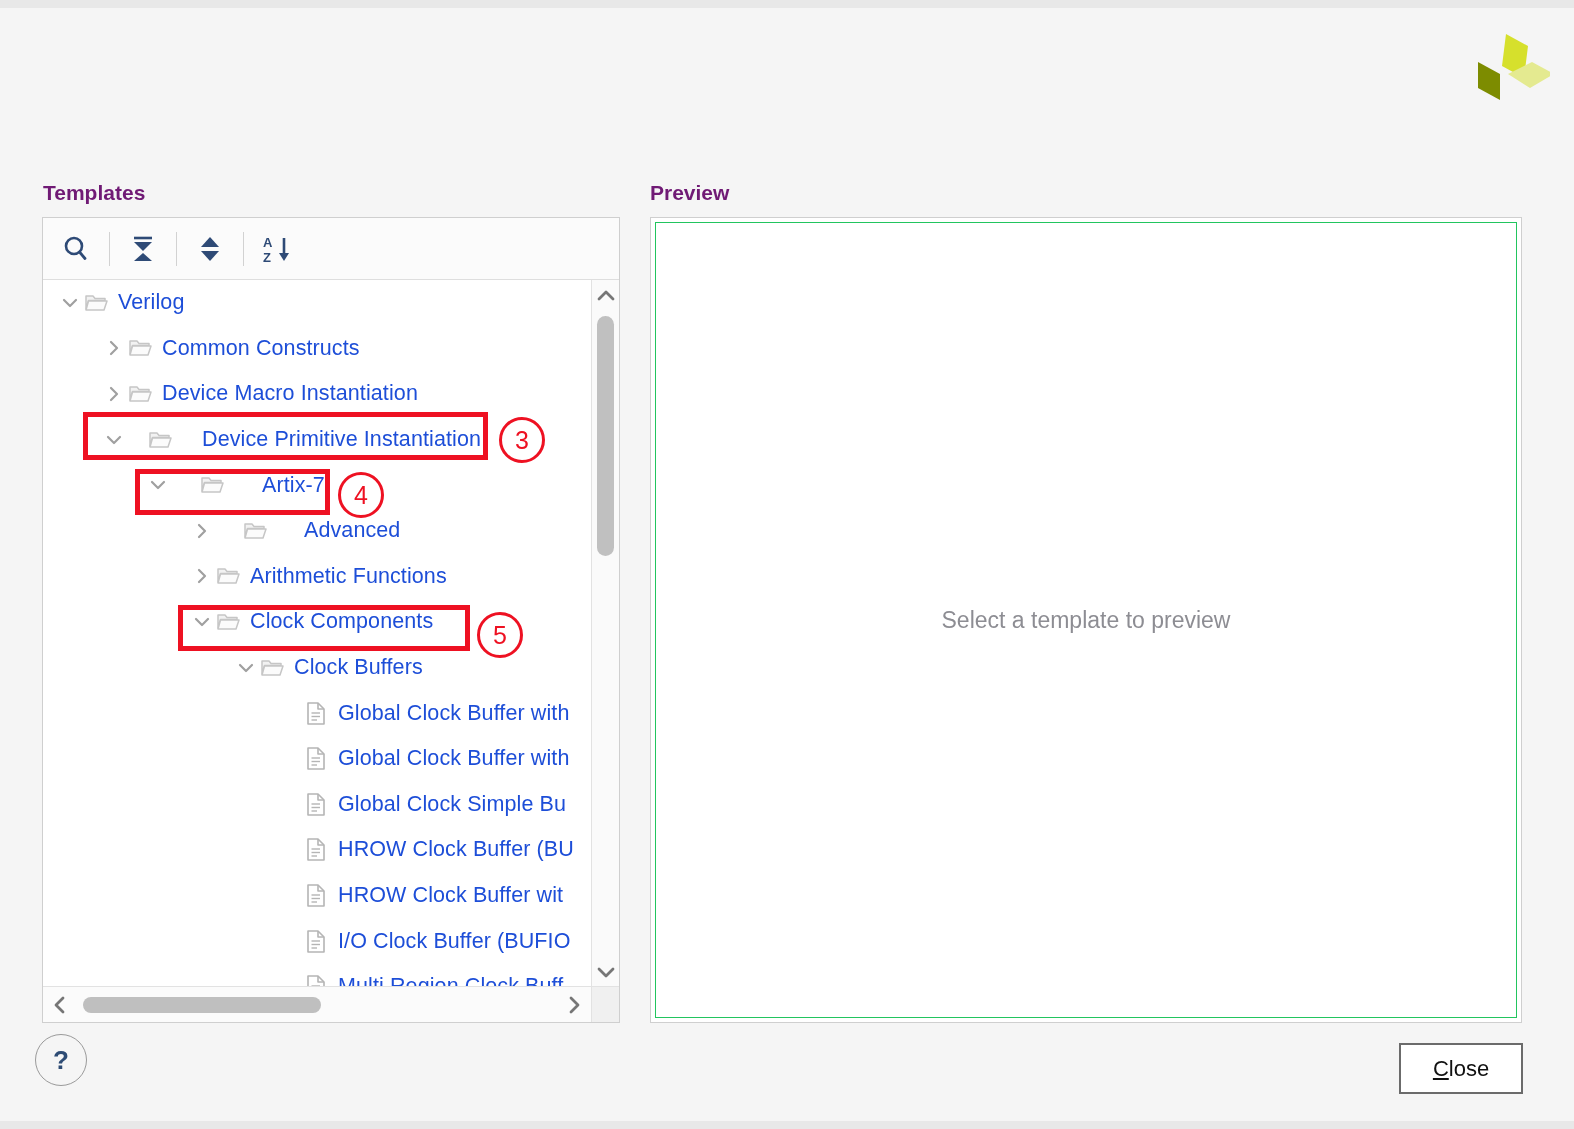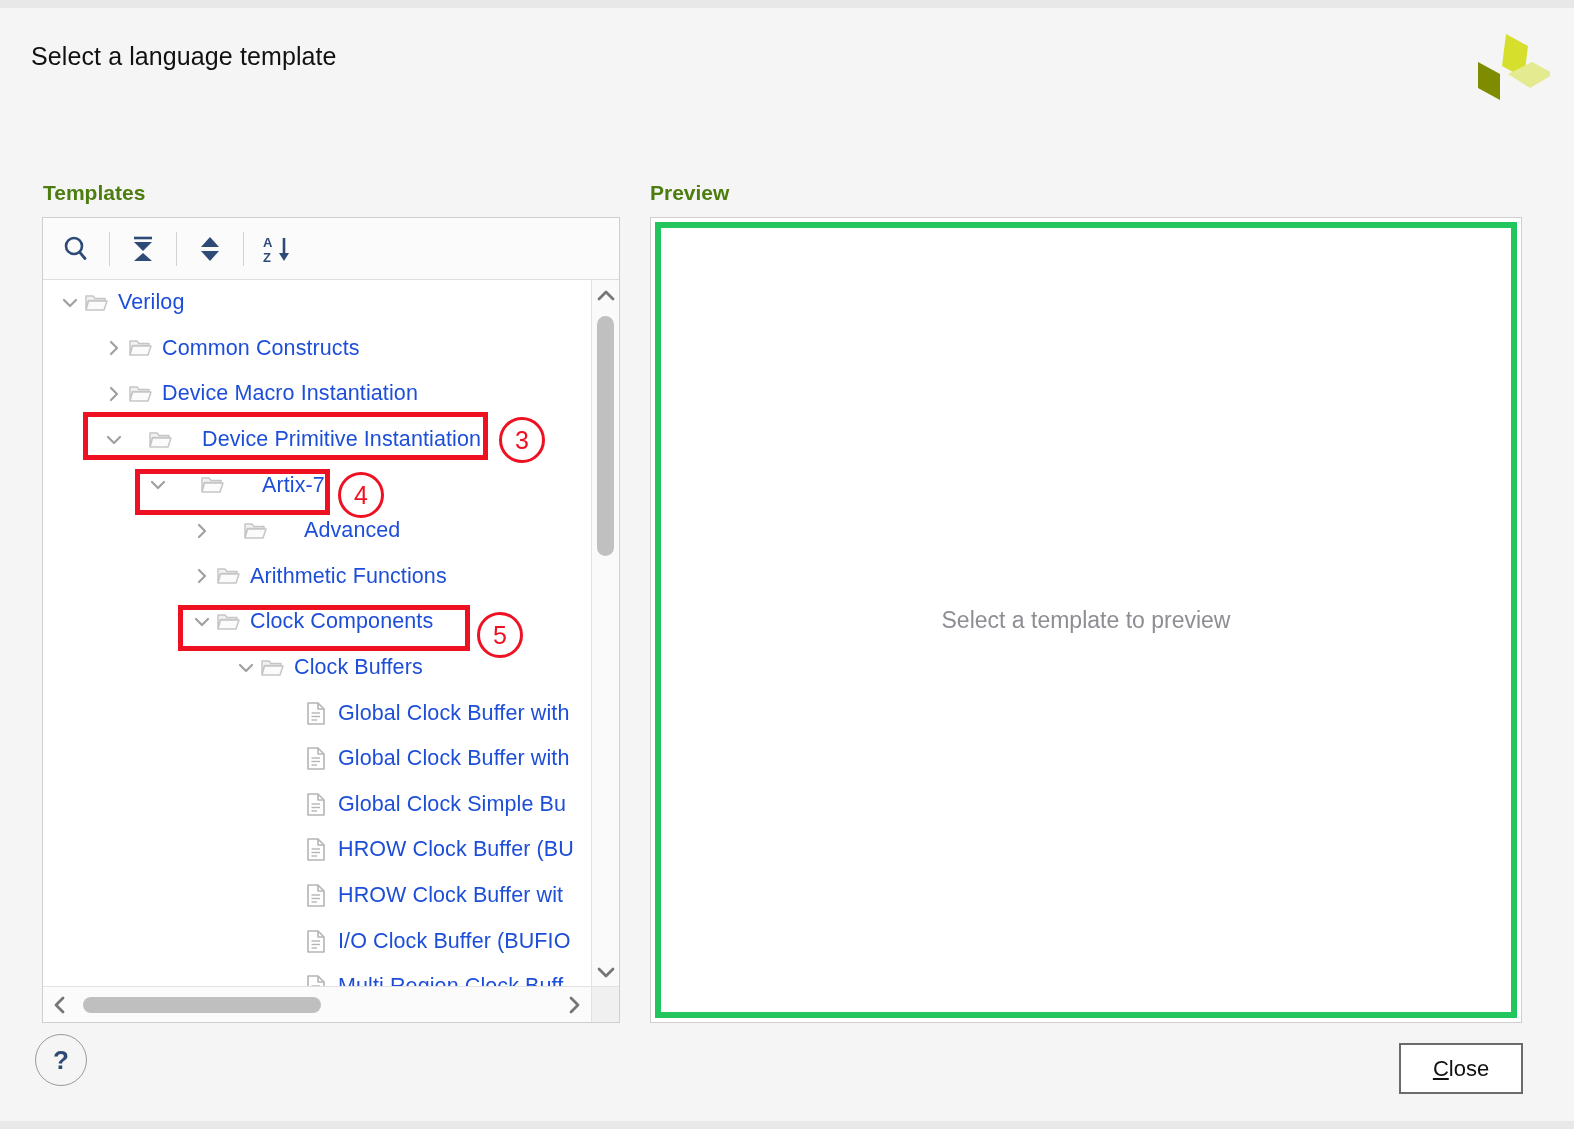"Select a language template" div.dlg-title { html: <div>Select a language template</div> -> none }
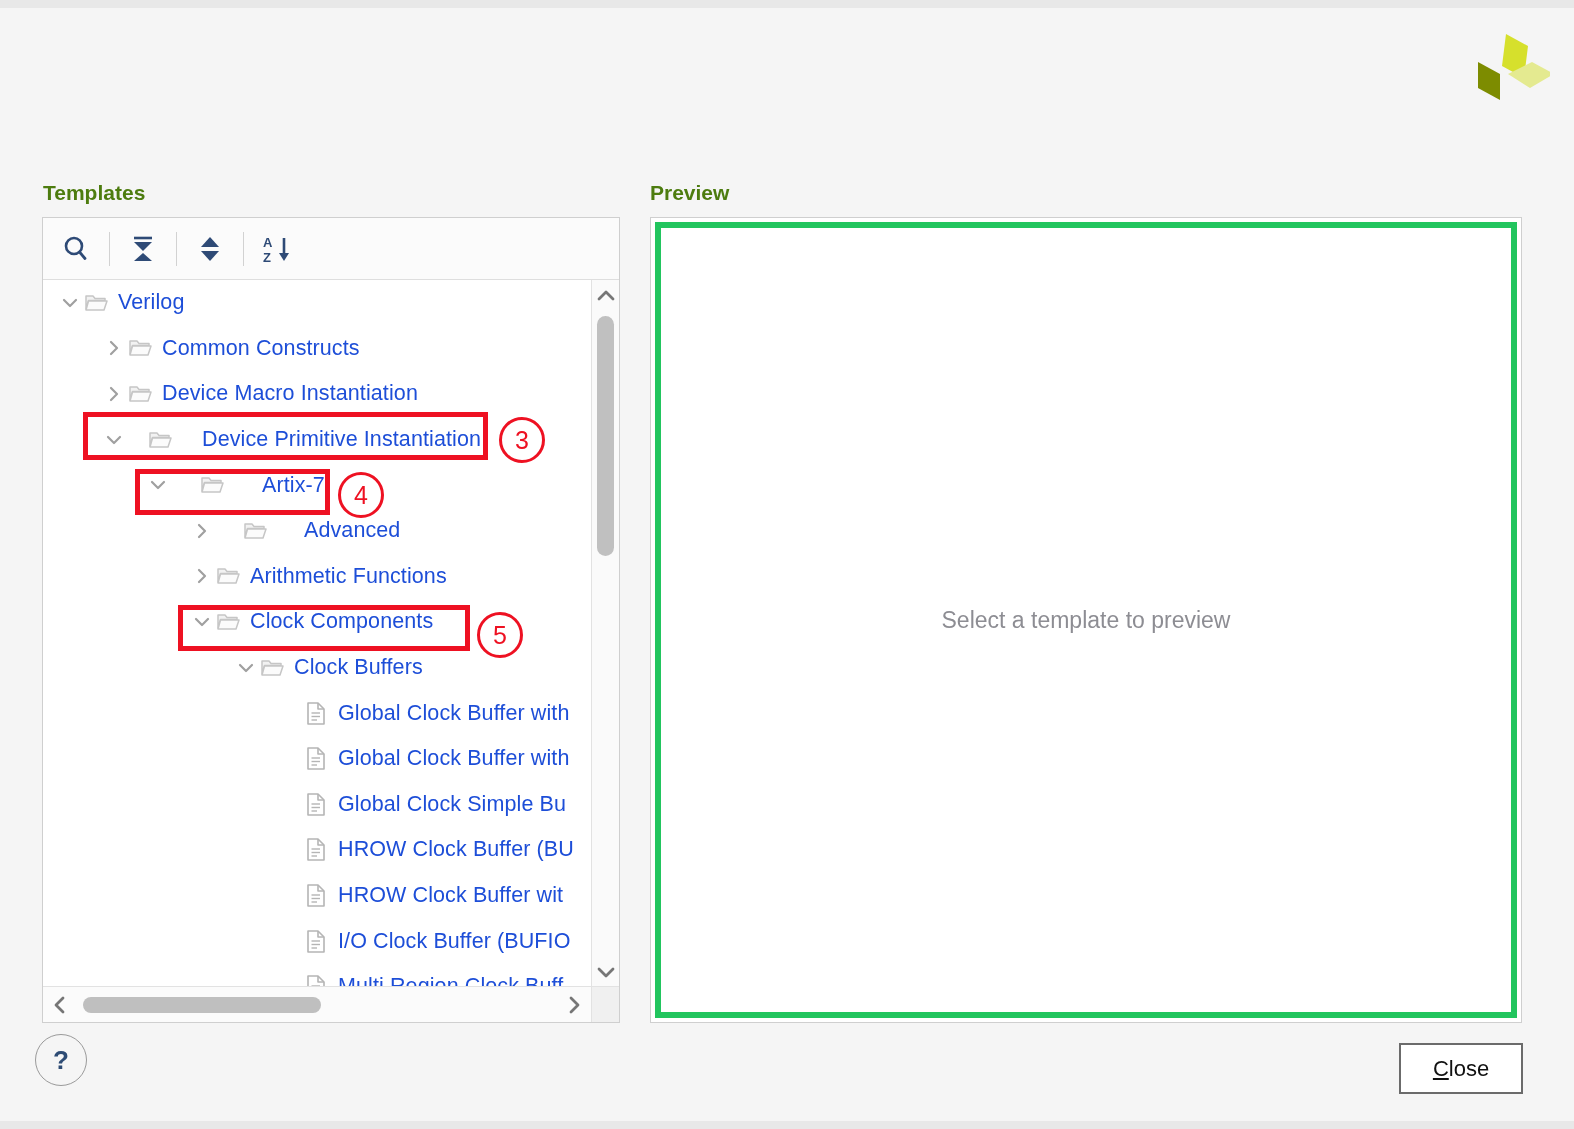"Templates" .panel-heading { color: #4d7c0f -> #701a75 }
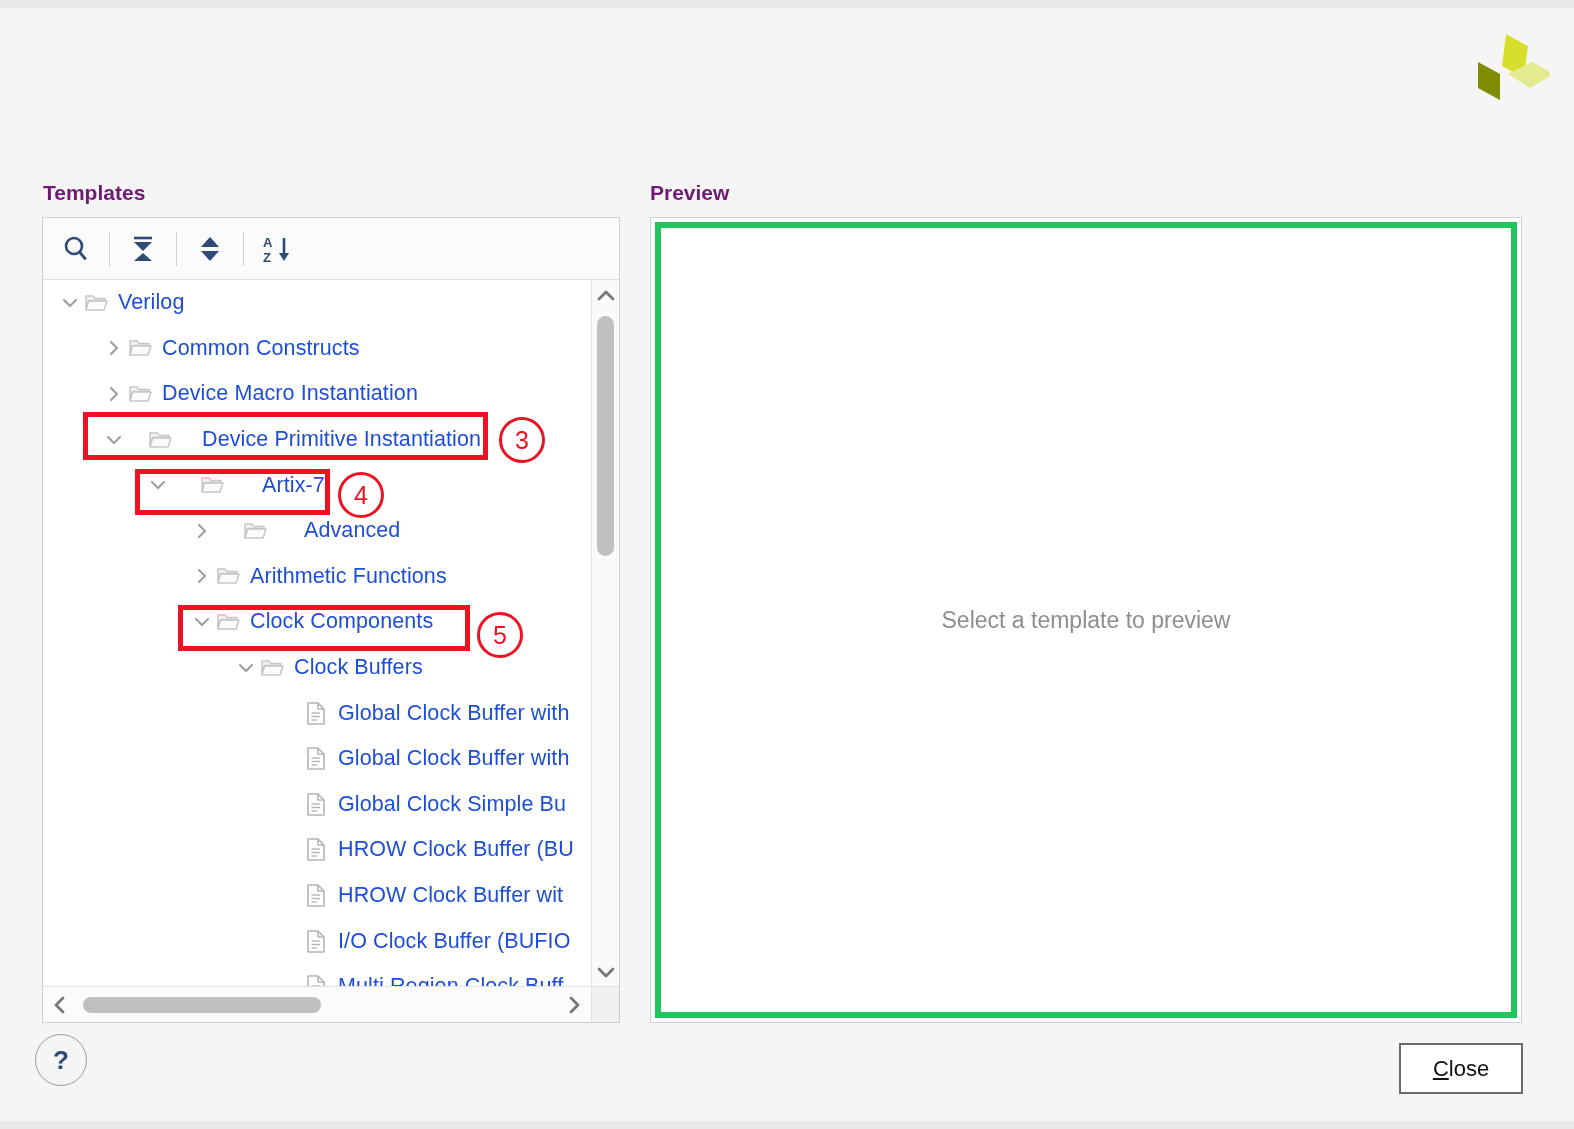"Select a template to preview" .preview-inner { border: 6px solid #22c55e -> 1px solid #22c55e }
